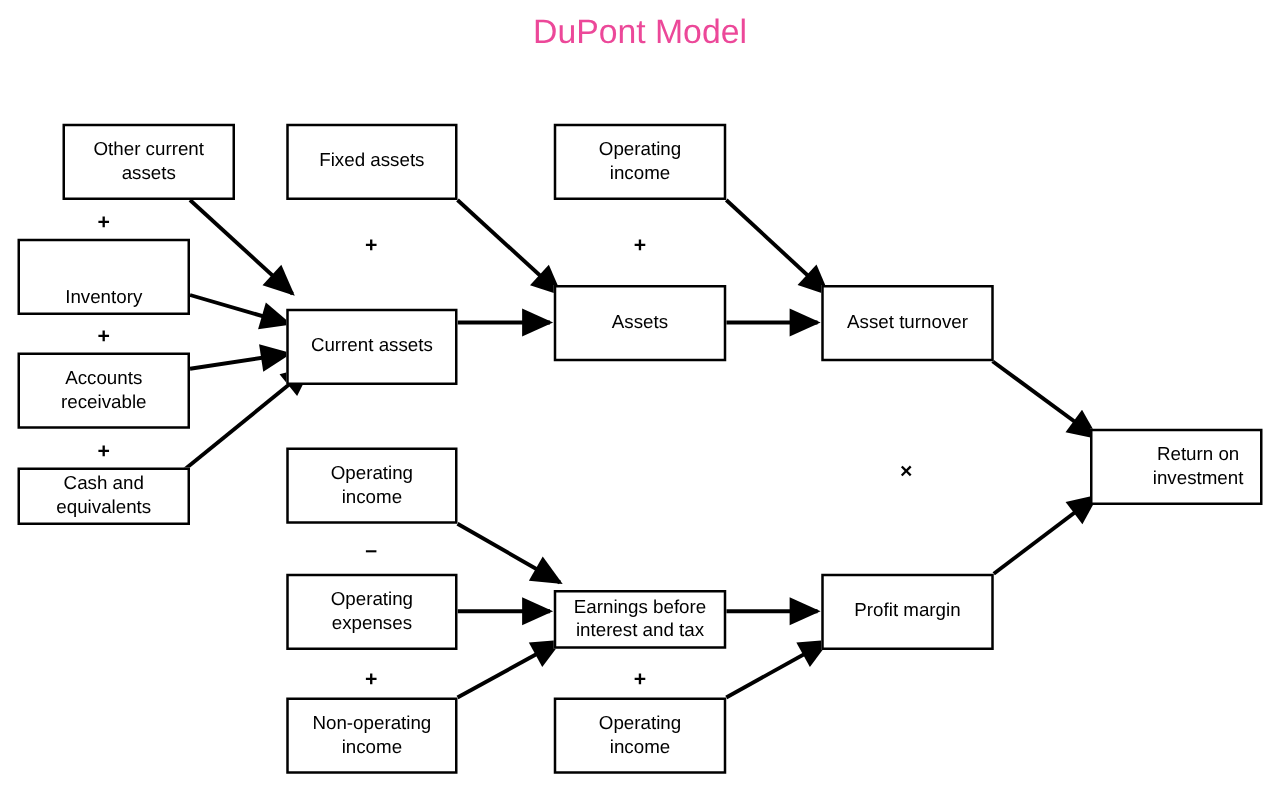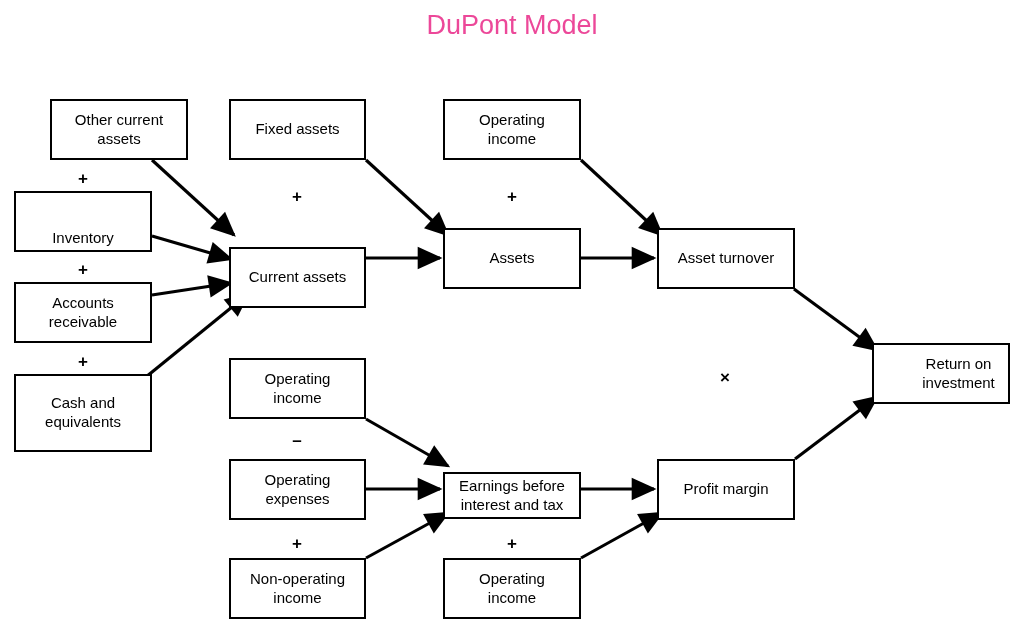"Cash and" div.node { height: 78px -> 46px }
